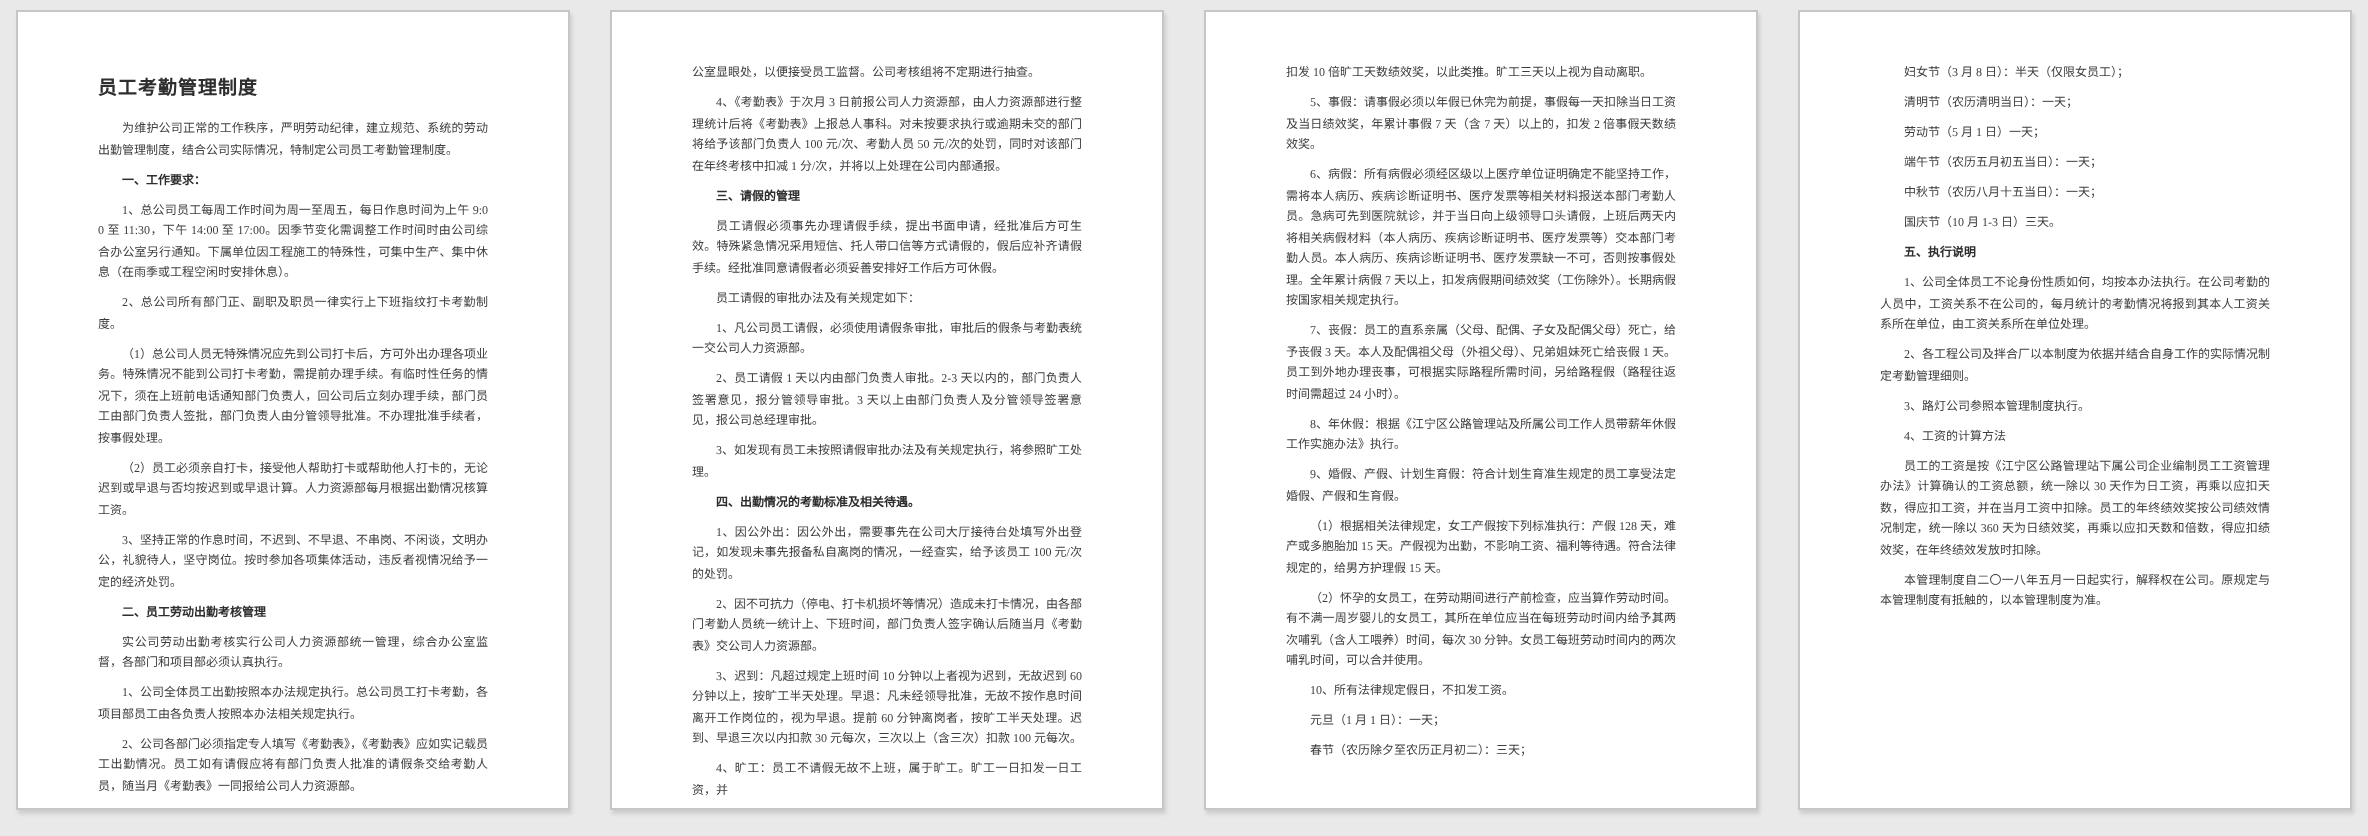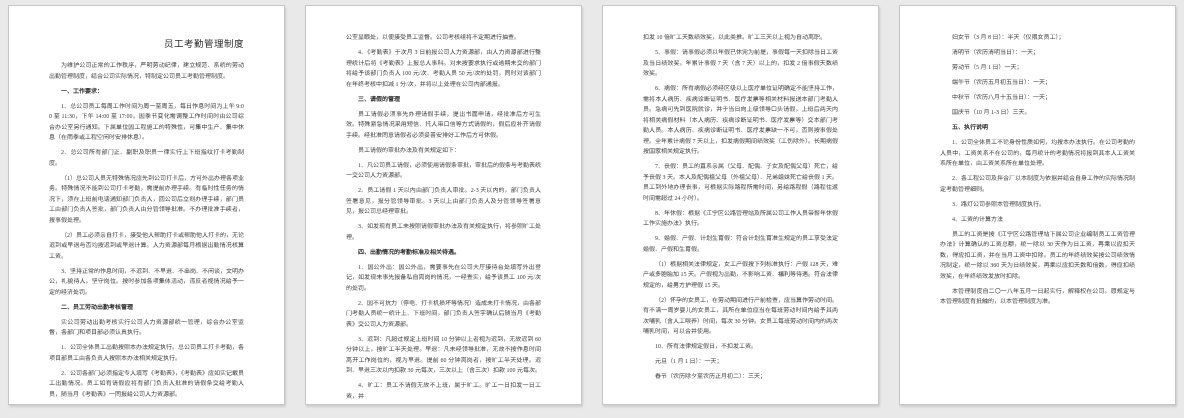"员工考勤管理制度" .doc-title { font-weight: normal -> bold; text-align: right -> left }
